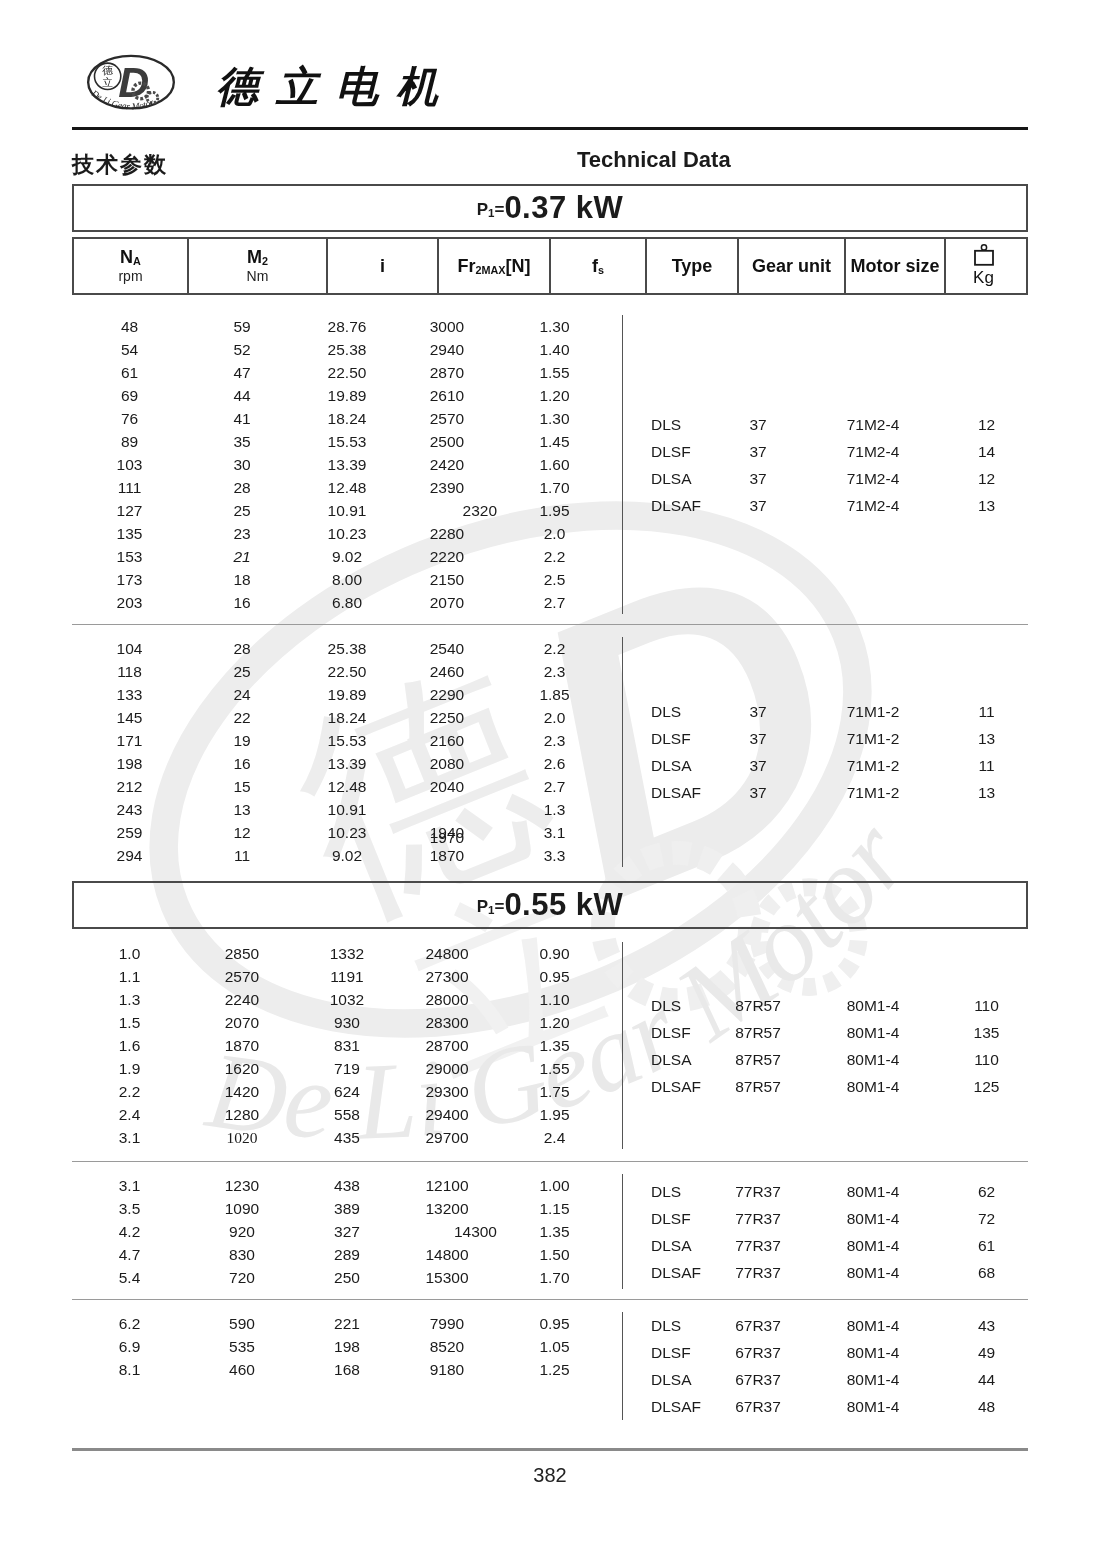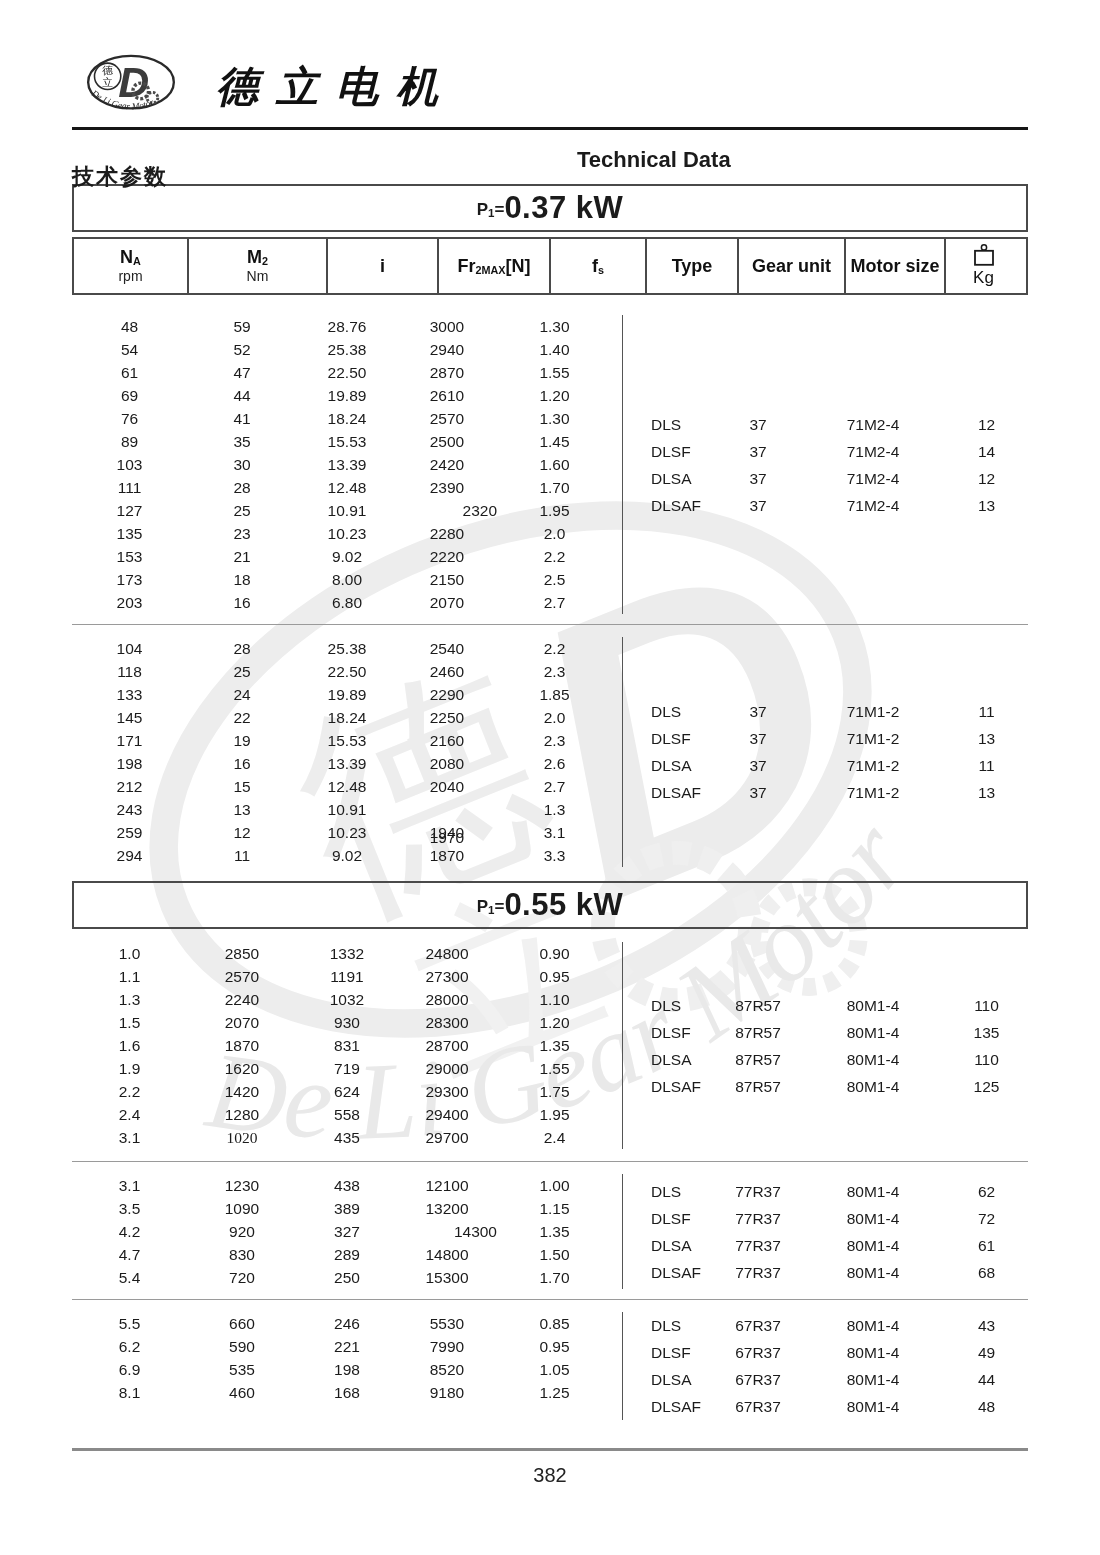"技术参数" .subhead .cn { top: 16px -> 4px }
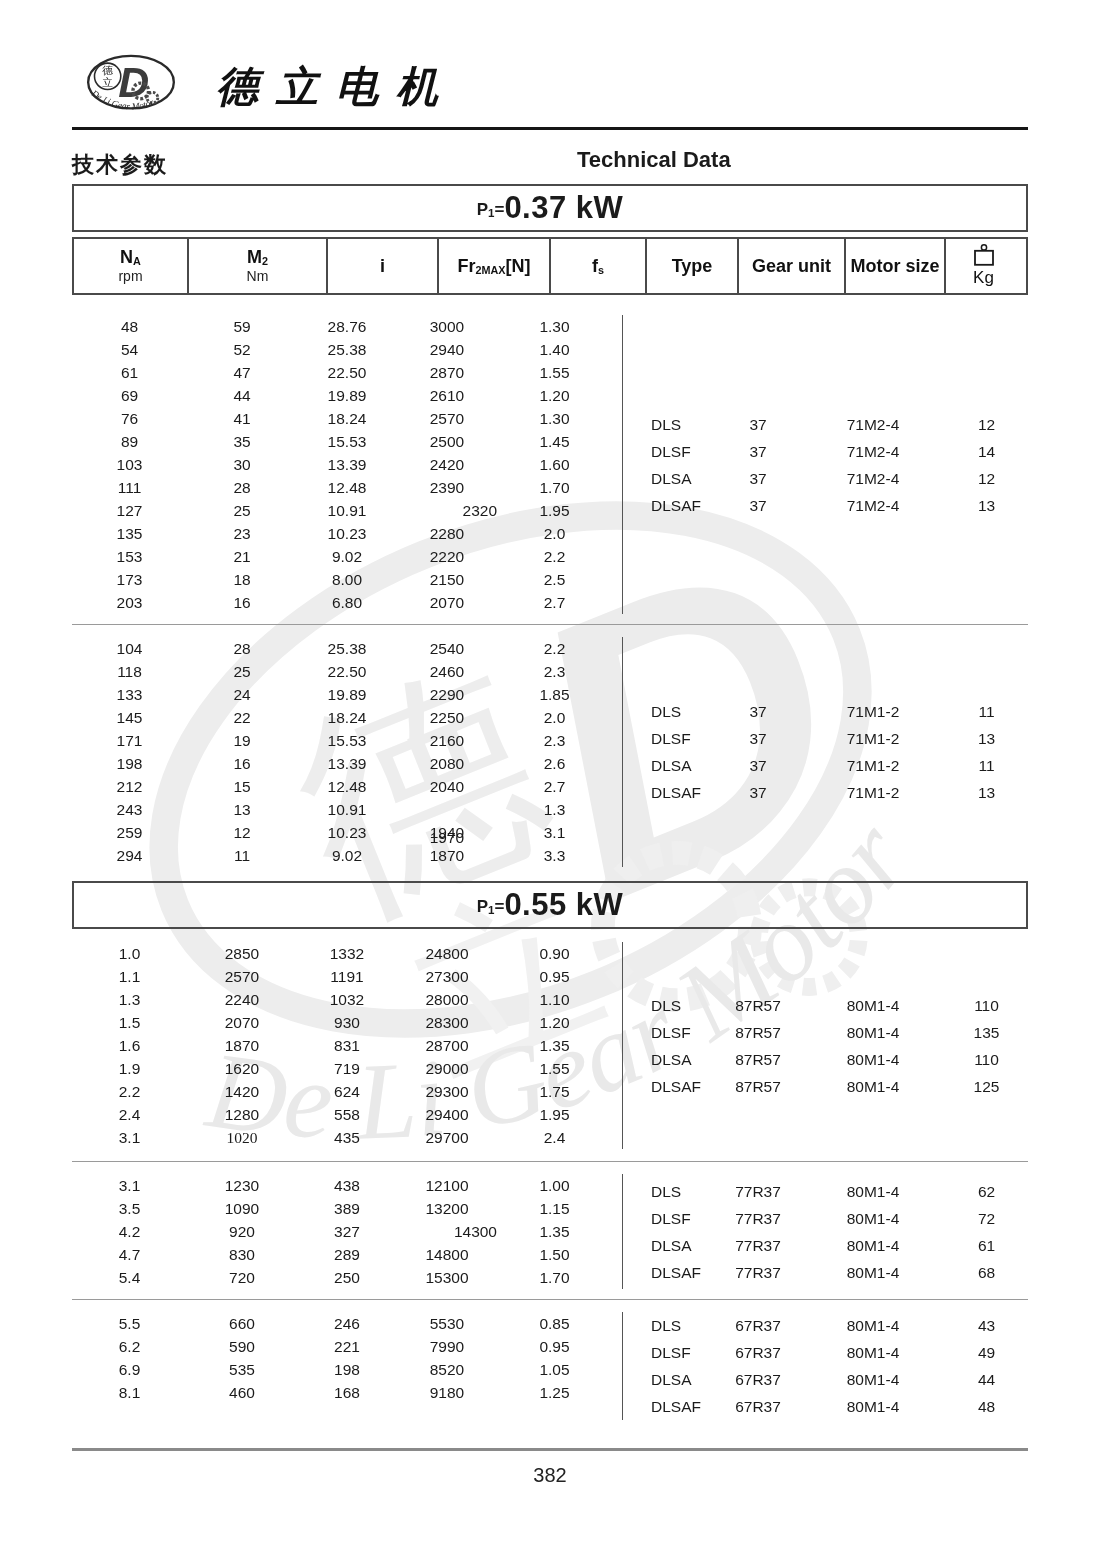"21" span.cell { font-style: none -> italic }
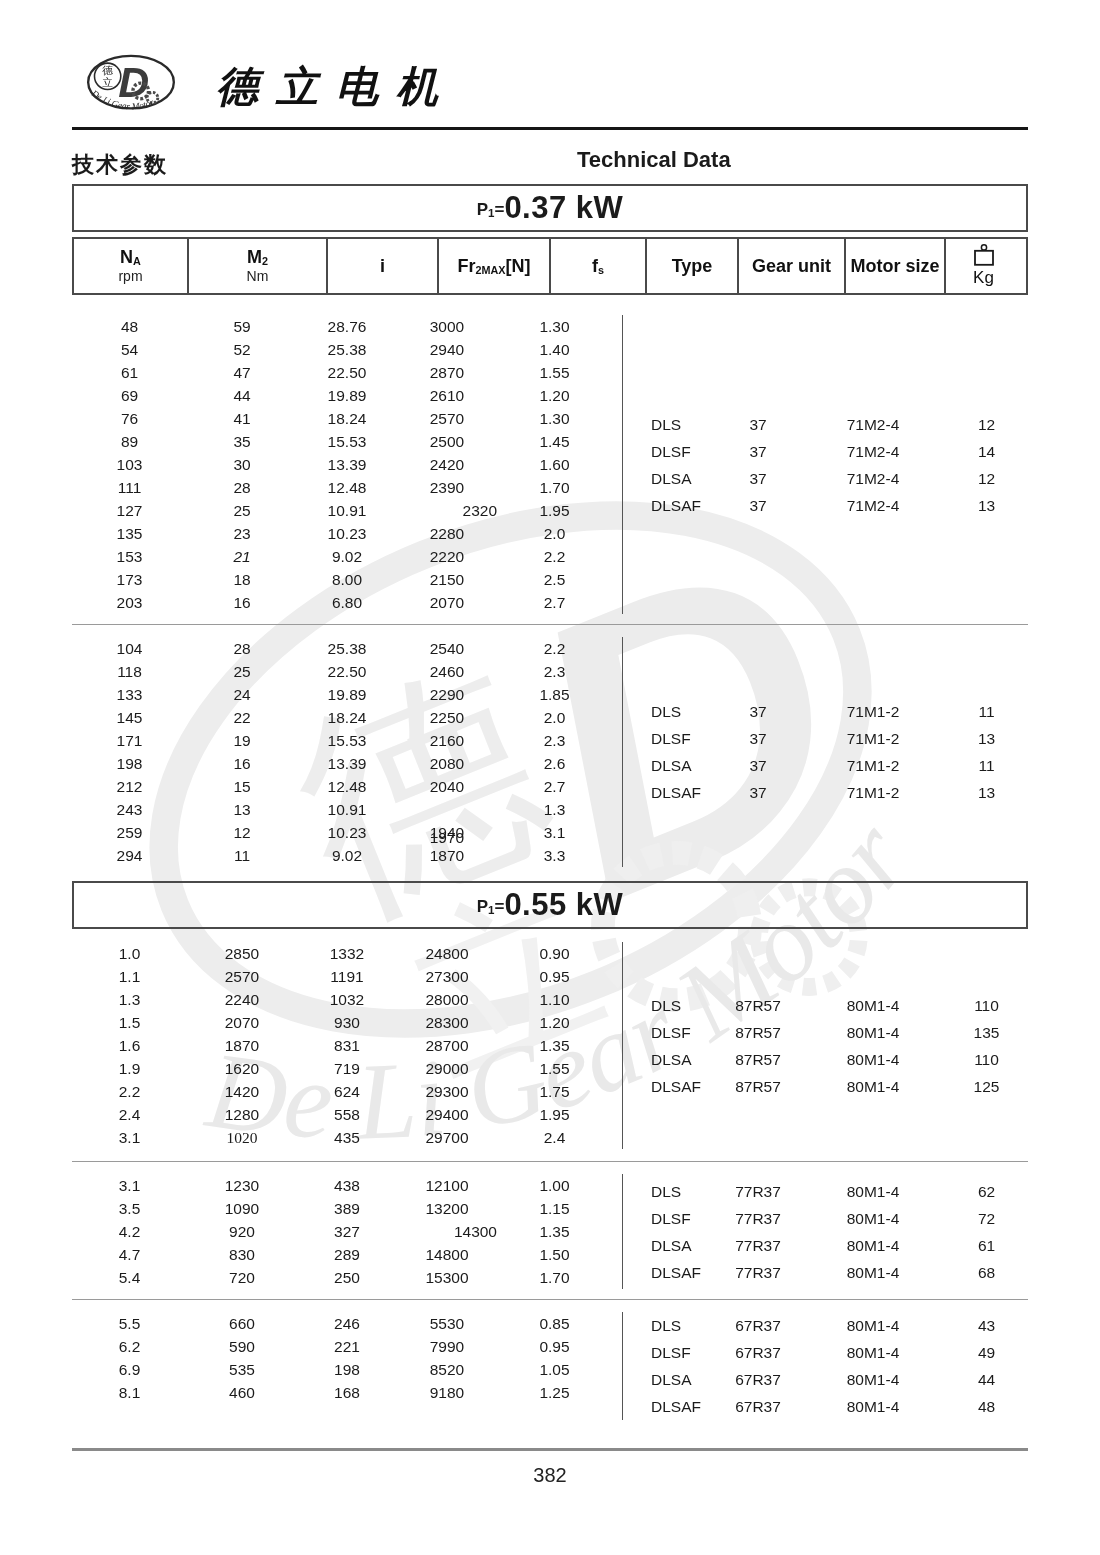"5.5" div.row { html: <div> <span>5.5</span> <span>660</span> <span>246</span> <span>5530</span> <span>0.85</span> </div> -> none }
